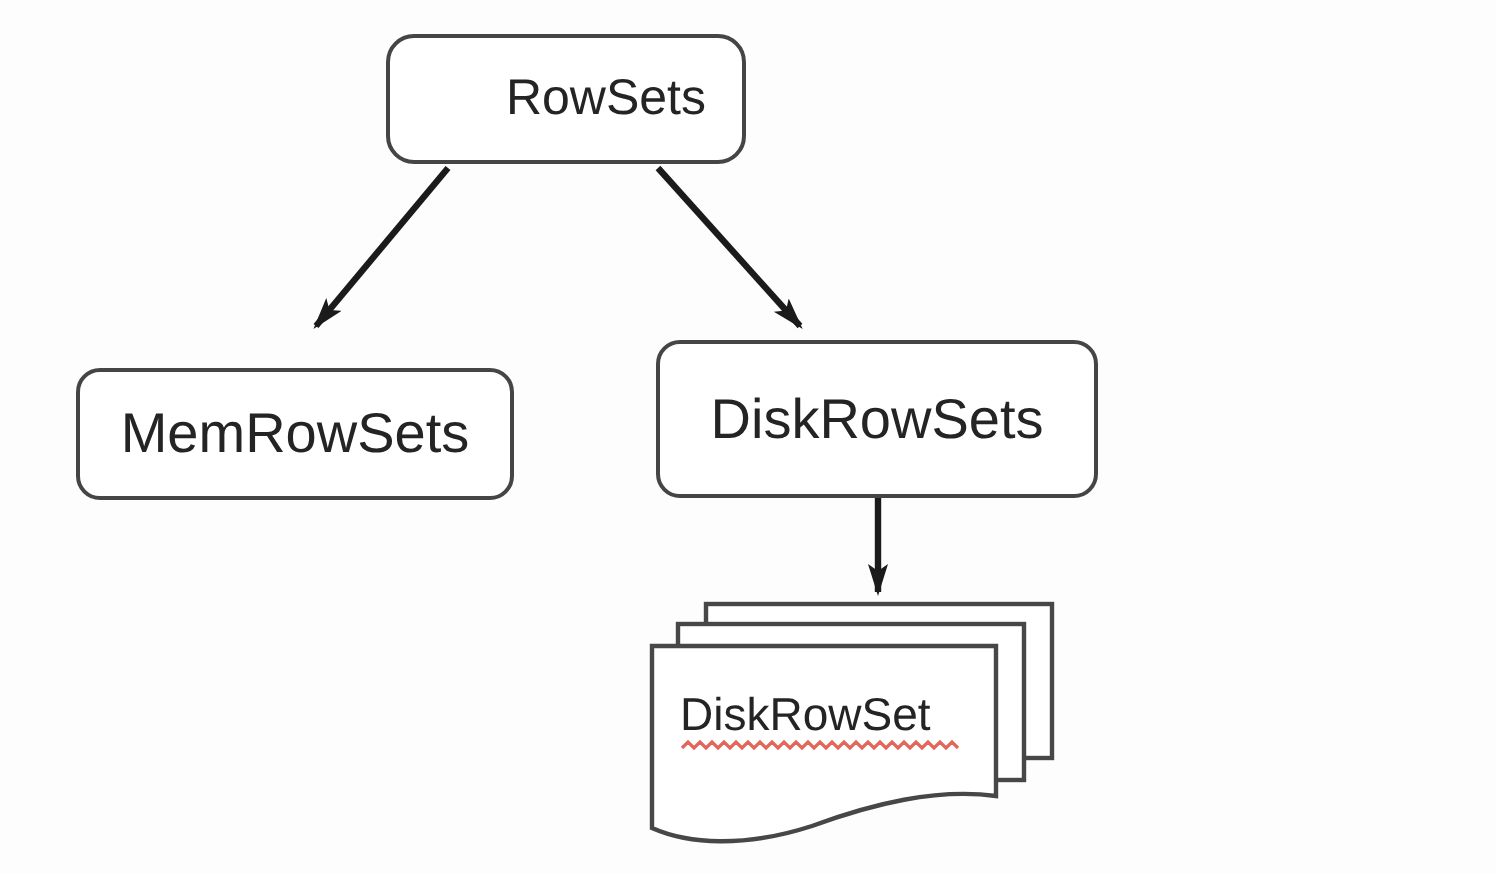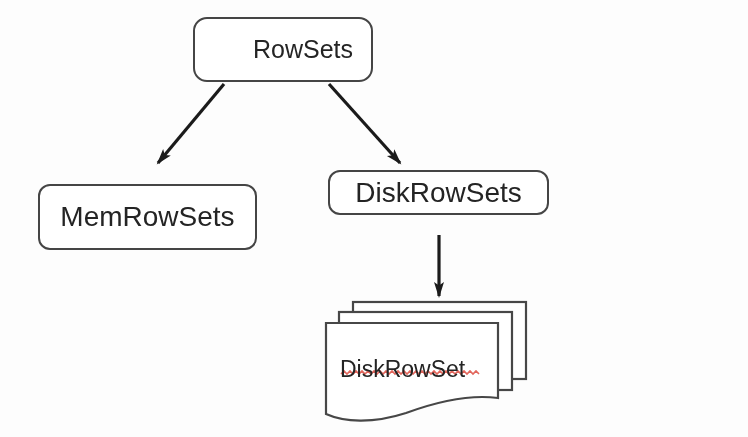"DiskRowSets" .node-diskrowsets { height: 45px -> 79px }
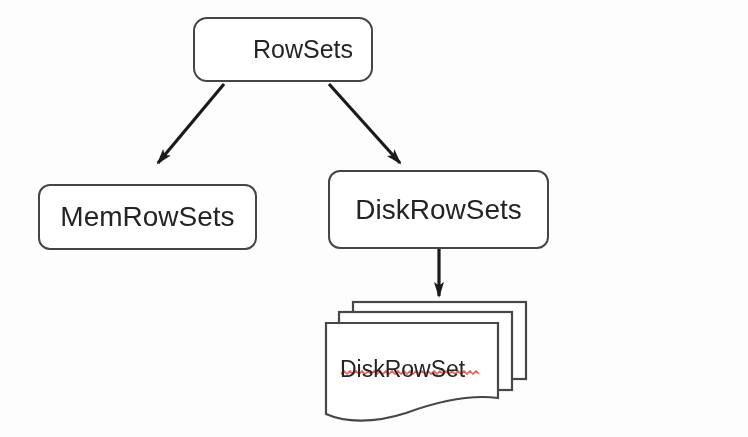"DiskRowSet" .doc-label { margin-top: 12px -> none }
